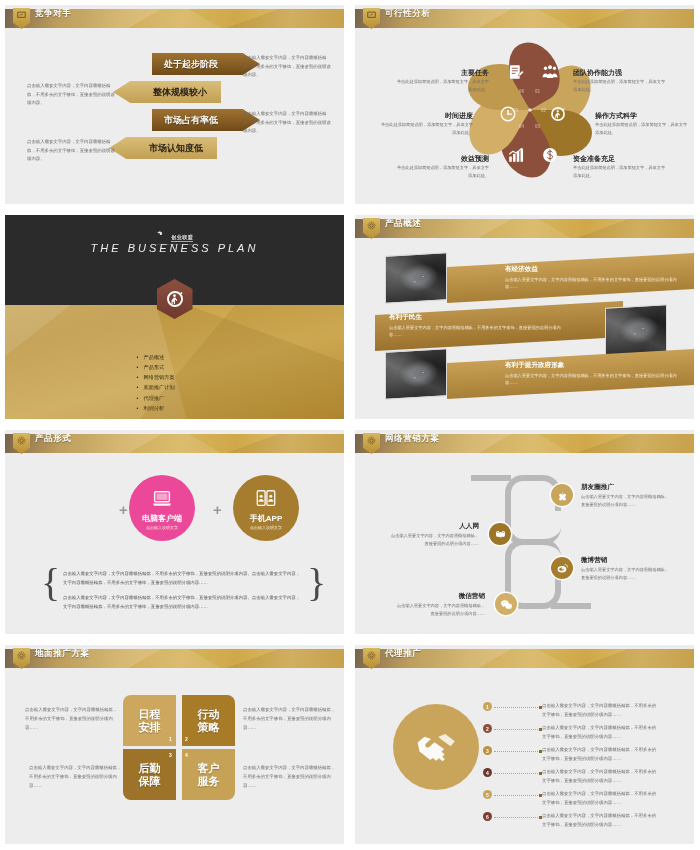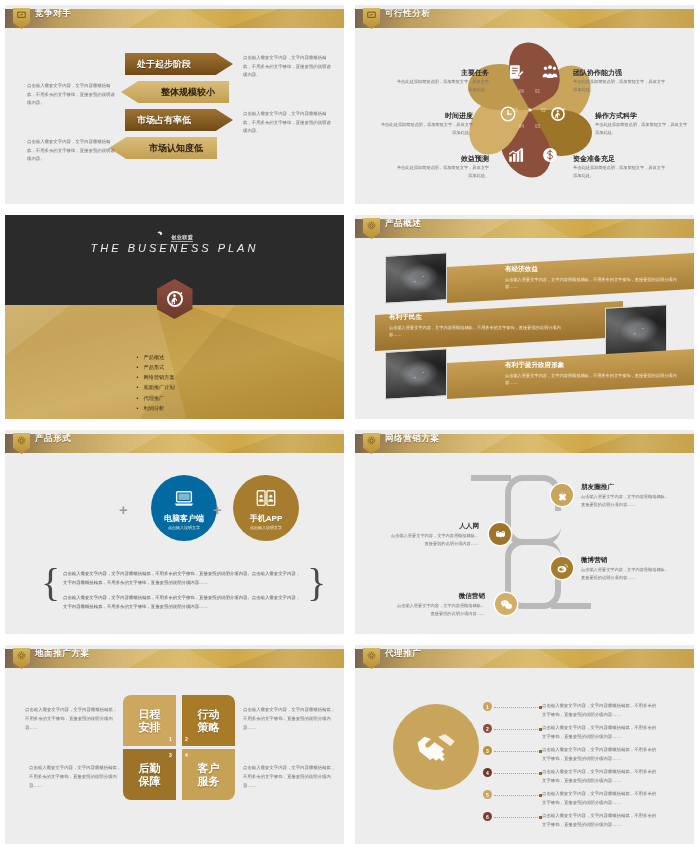"处于起步阶段" .ar-r.dark { margin-left: none -> 27px }
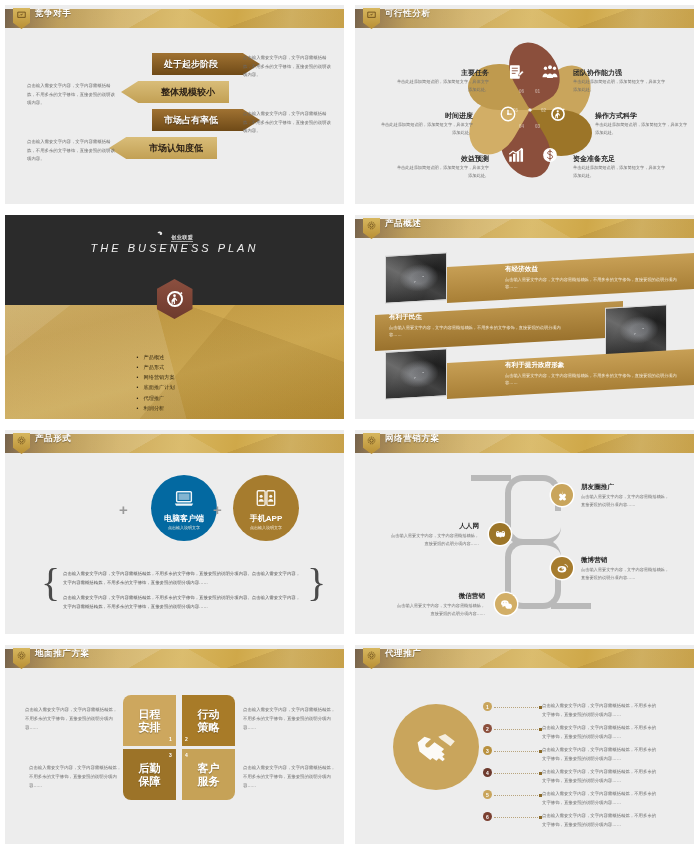"整体规模较小" div.arrow { left: 116px -> 108px }
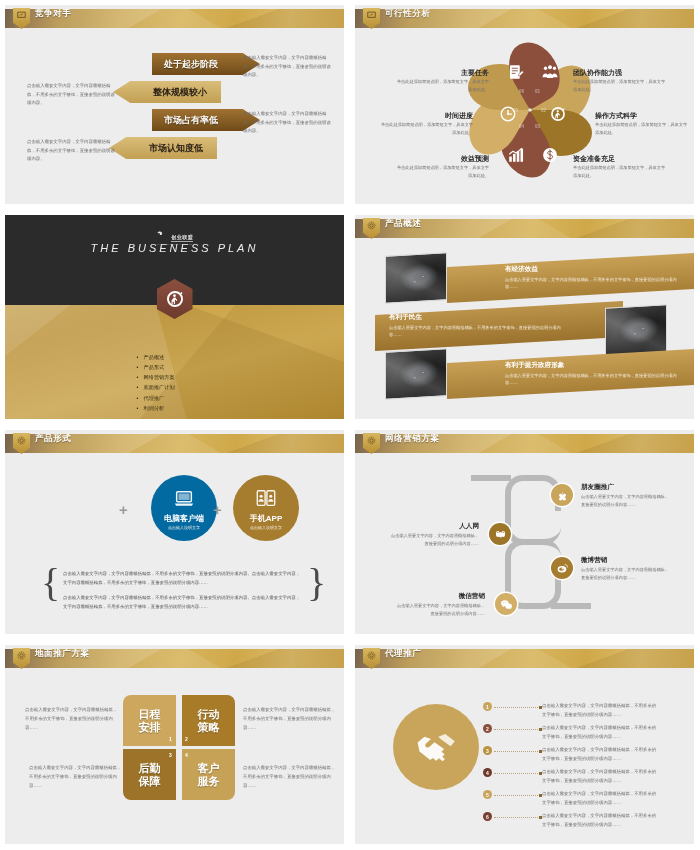"电脑客户端" div.pcirc { background: #0369a1 -> #ec4899; left: 146px -> 124px }
